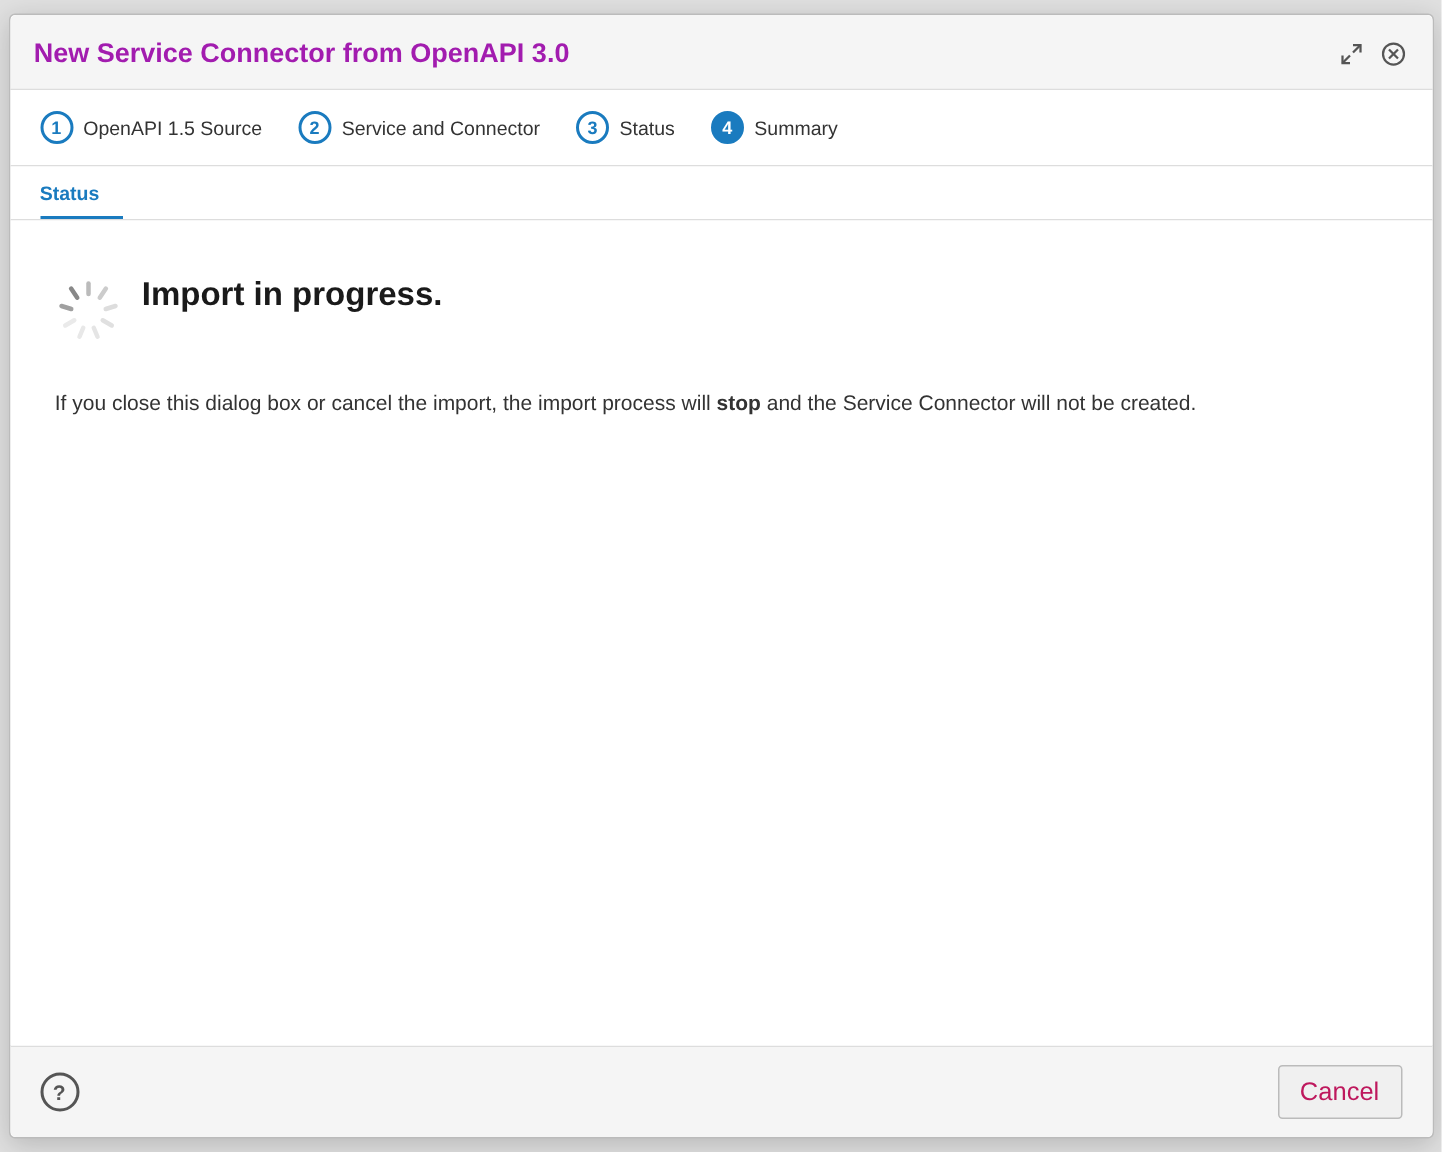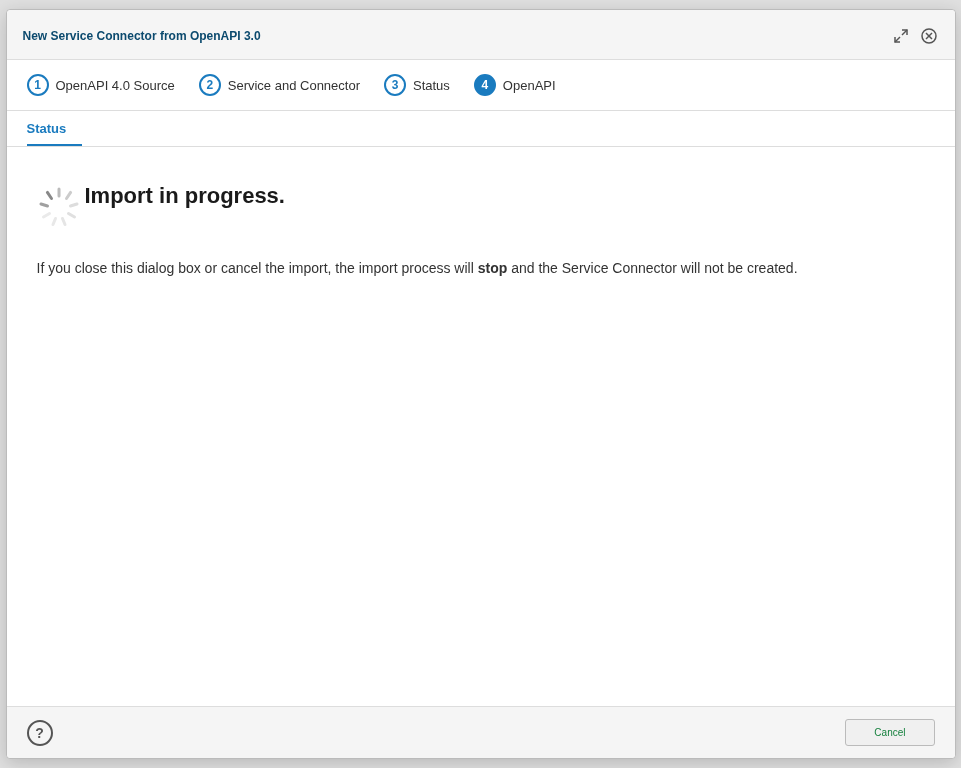"New Service Connector from OpenAPI" .title-text { color: #0c4a6e -> #a21caf; font-size: 12px -> 18px }
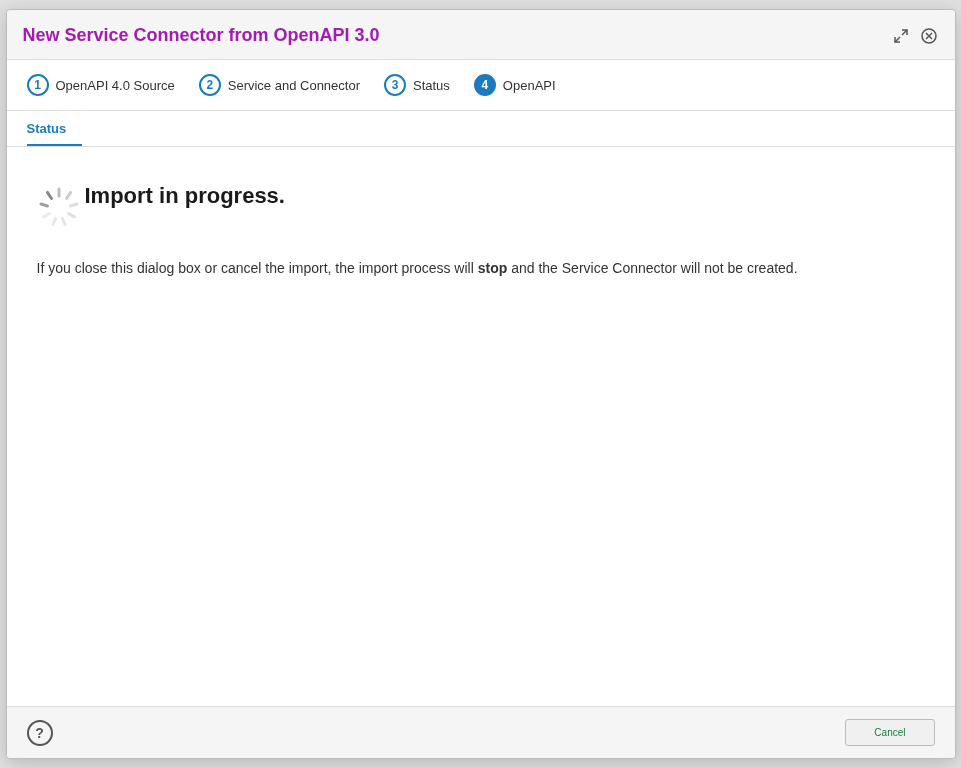"OpenAPI 4.0 Source" span.step-label { text: 4.0 -> 1.5 }
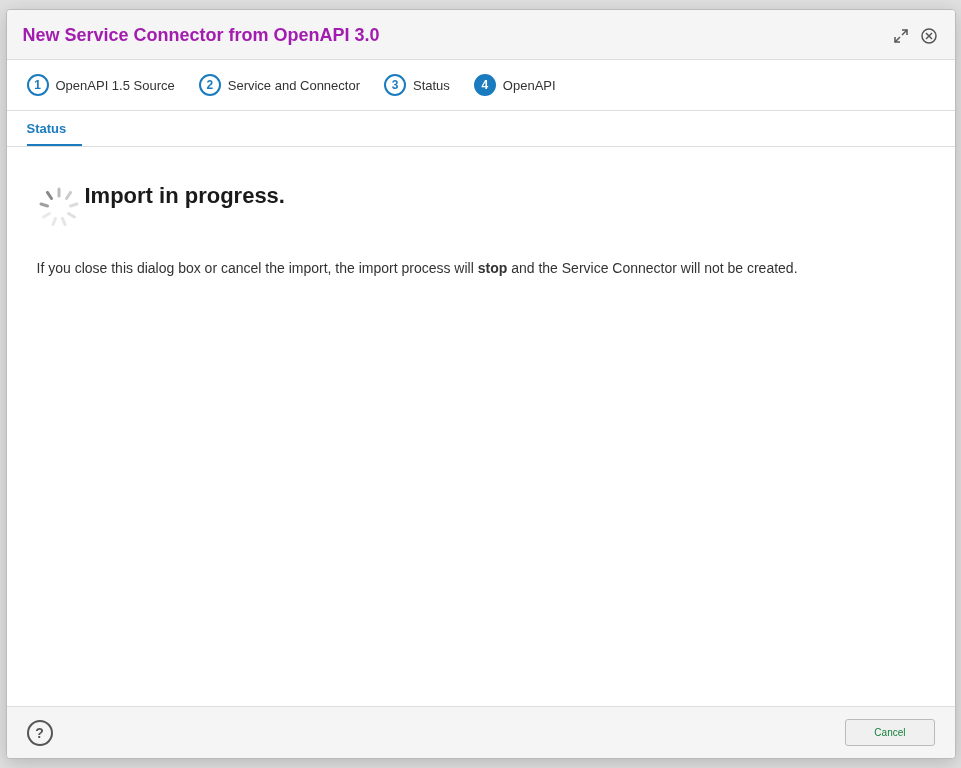"OpenAPI" span.step-label { text: OpenAPI -> Summary }
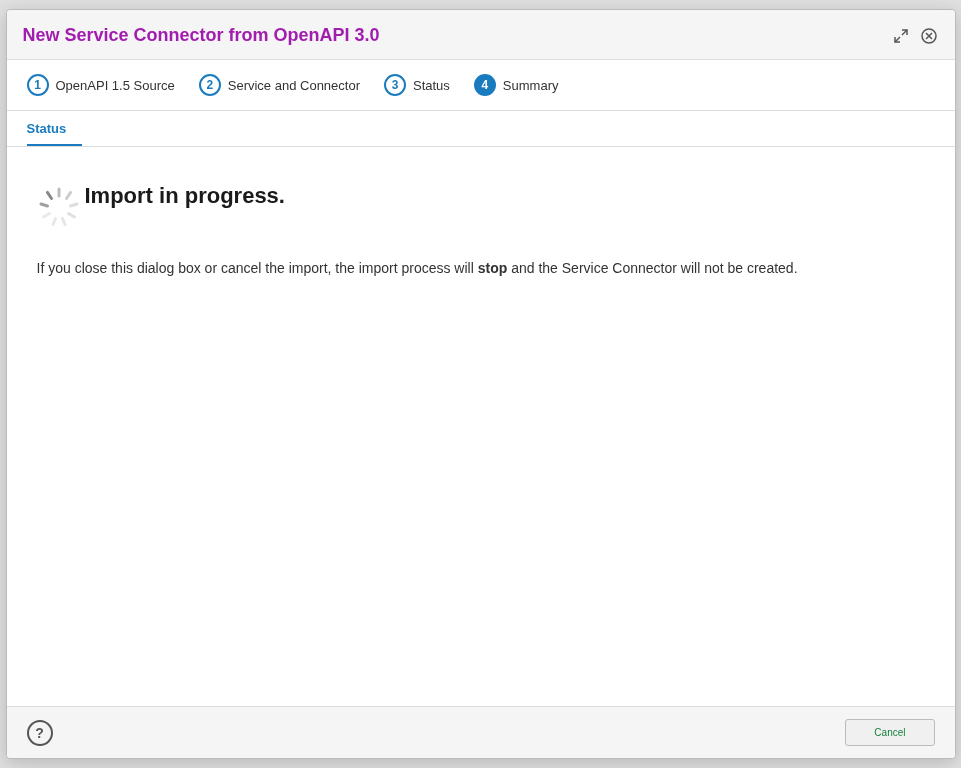"Import in progress." .import-row { gap: 4px -> 14px }
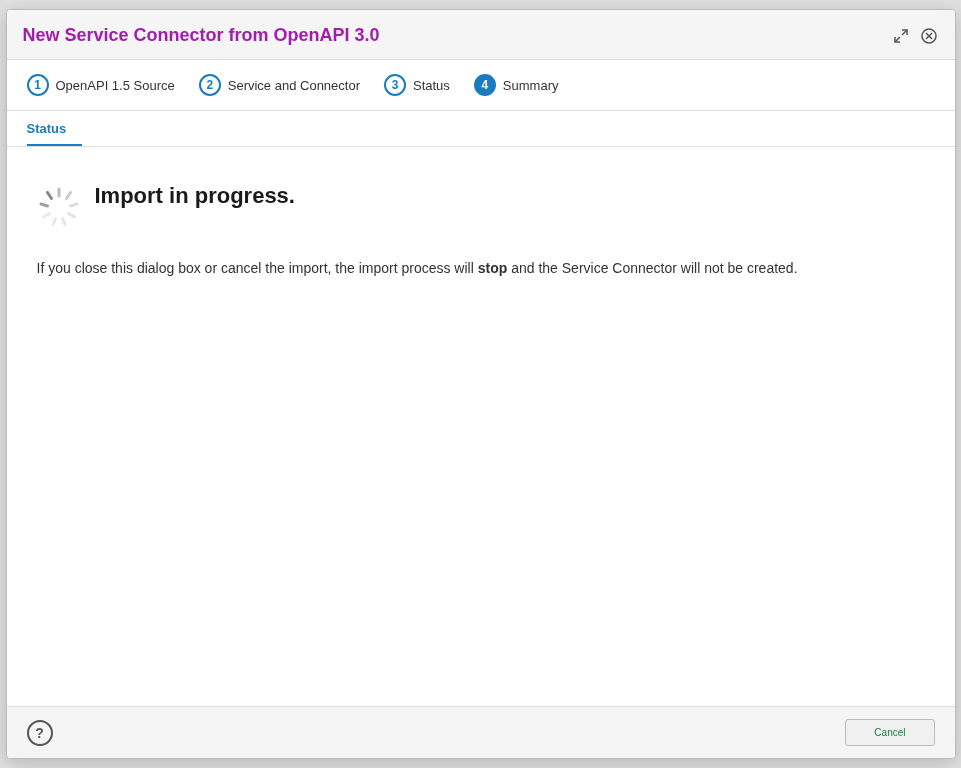"Cancel" .cancel-btn { color: #15803d -> #be185d; font-size: 10px -> 17px; padding: 7px 28px -> 7px 14px }
